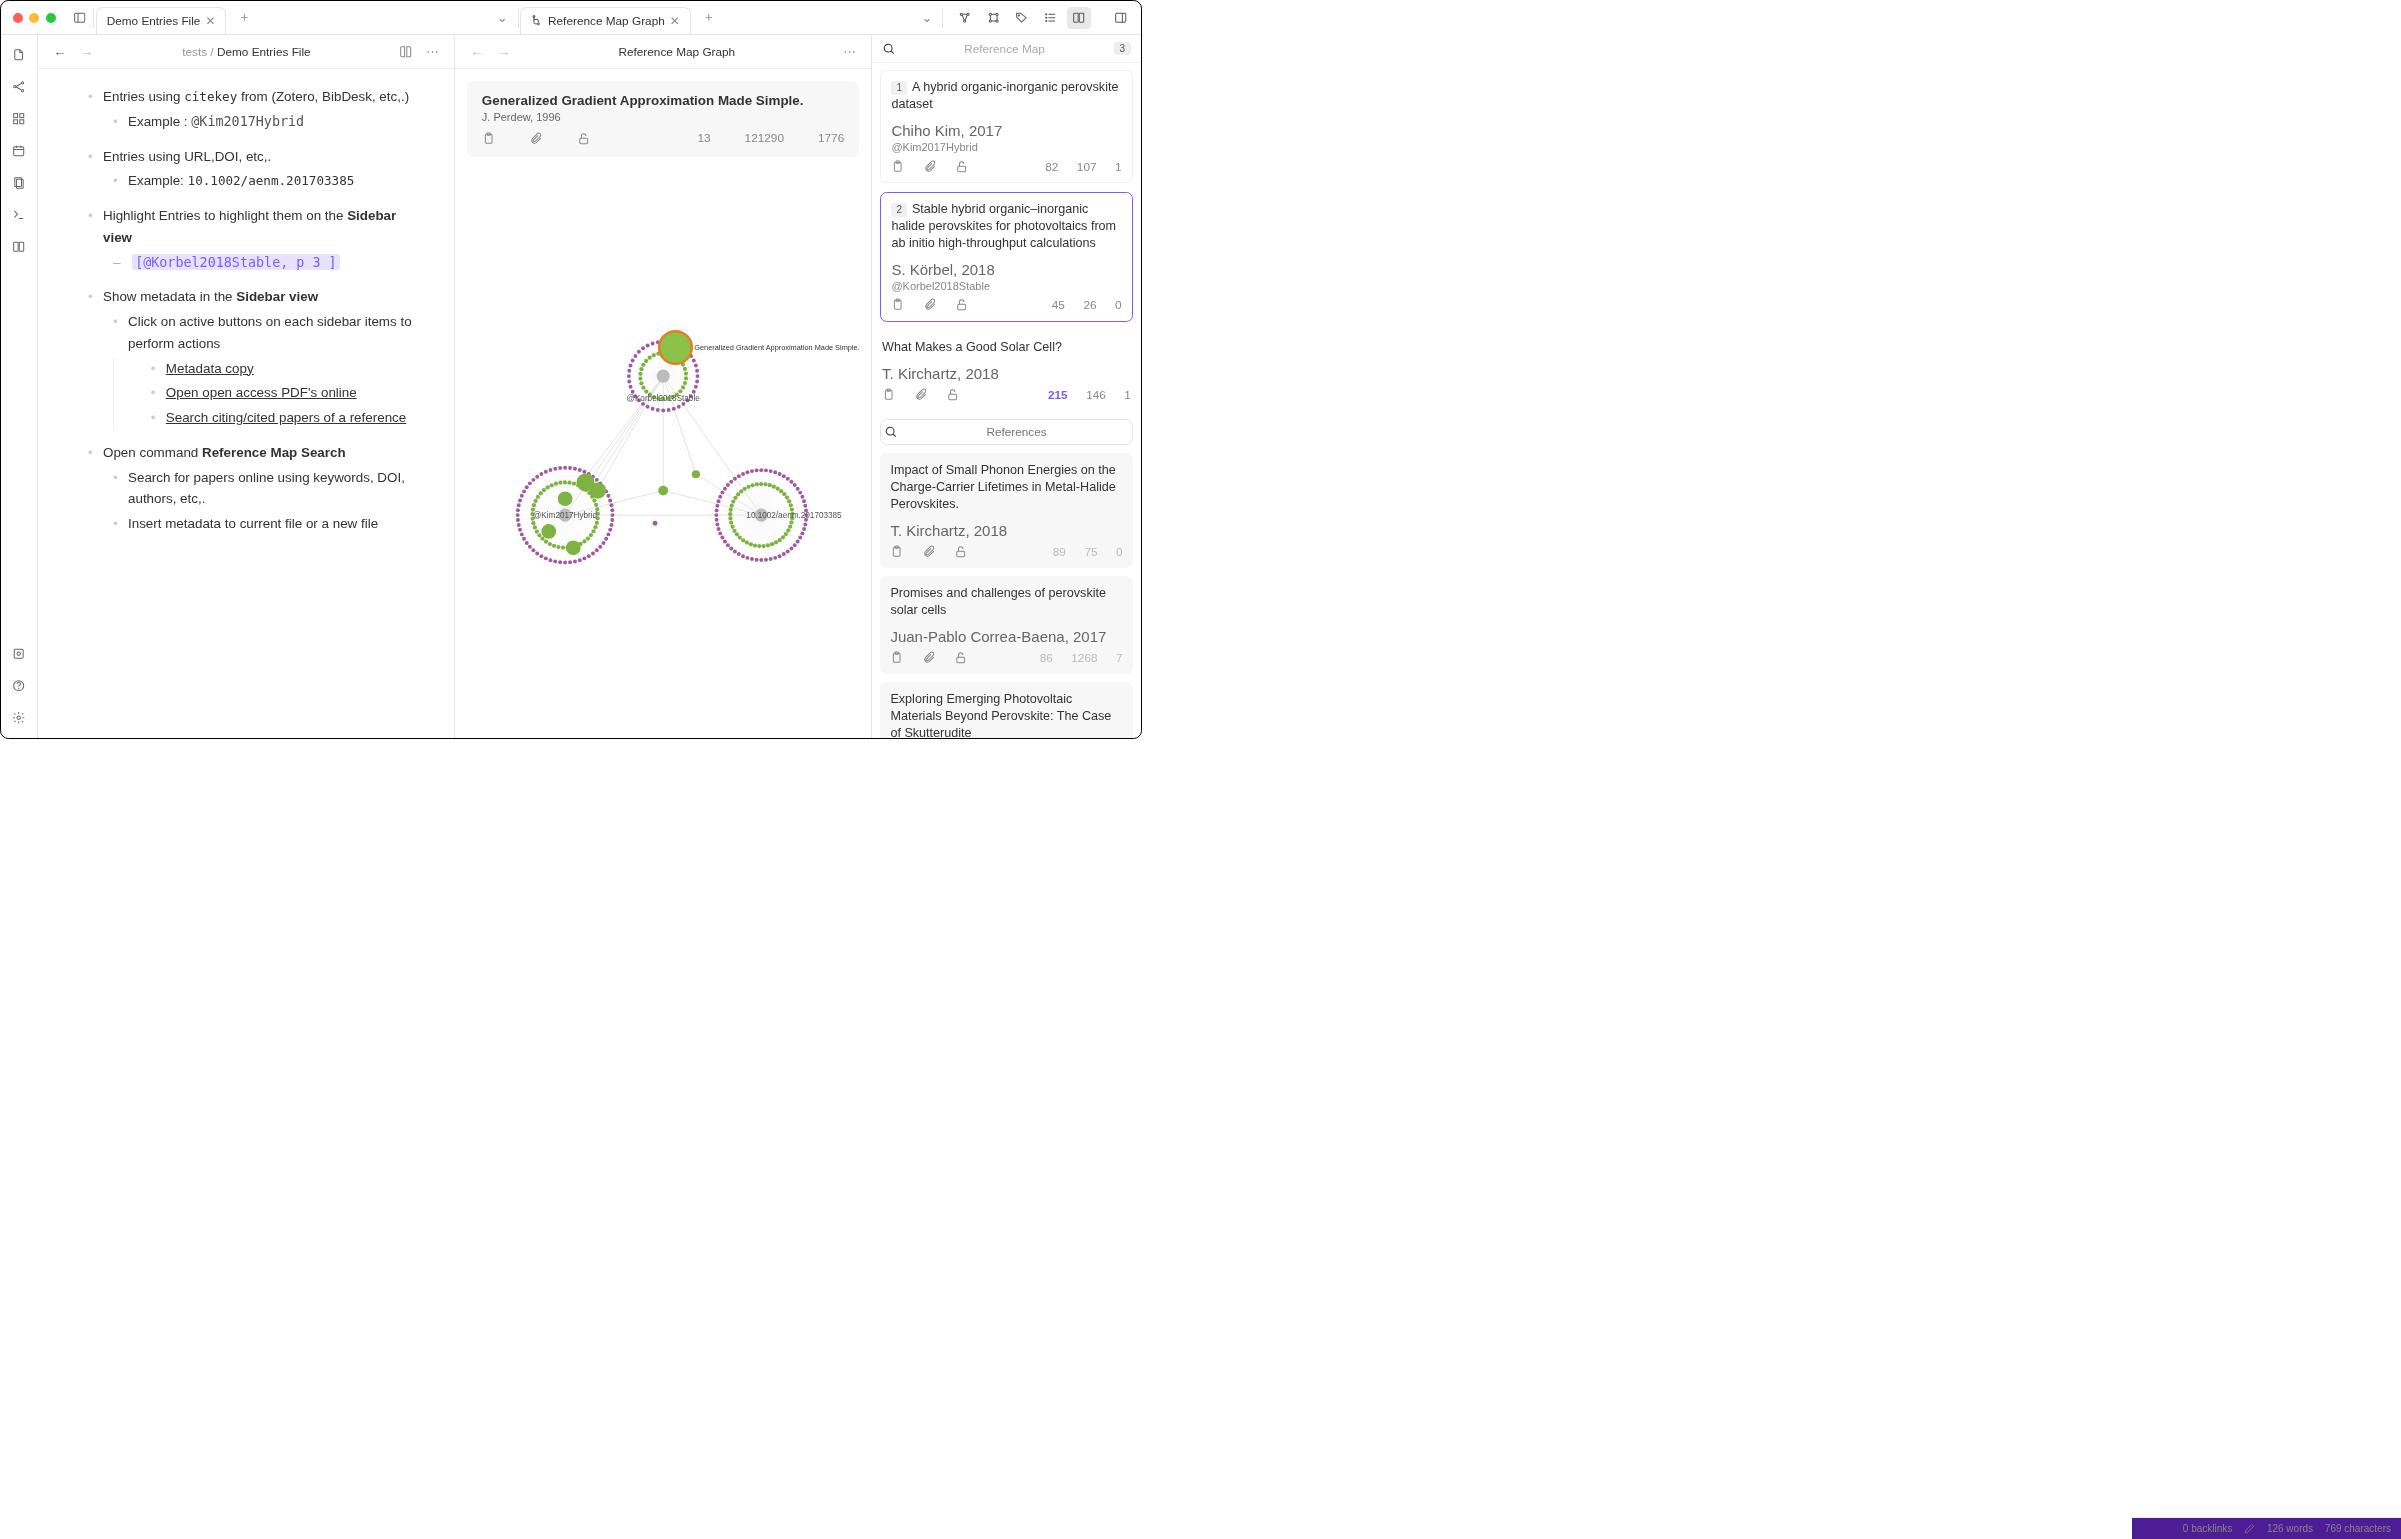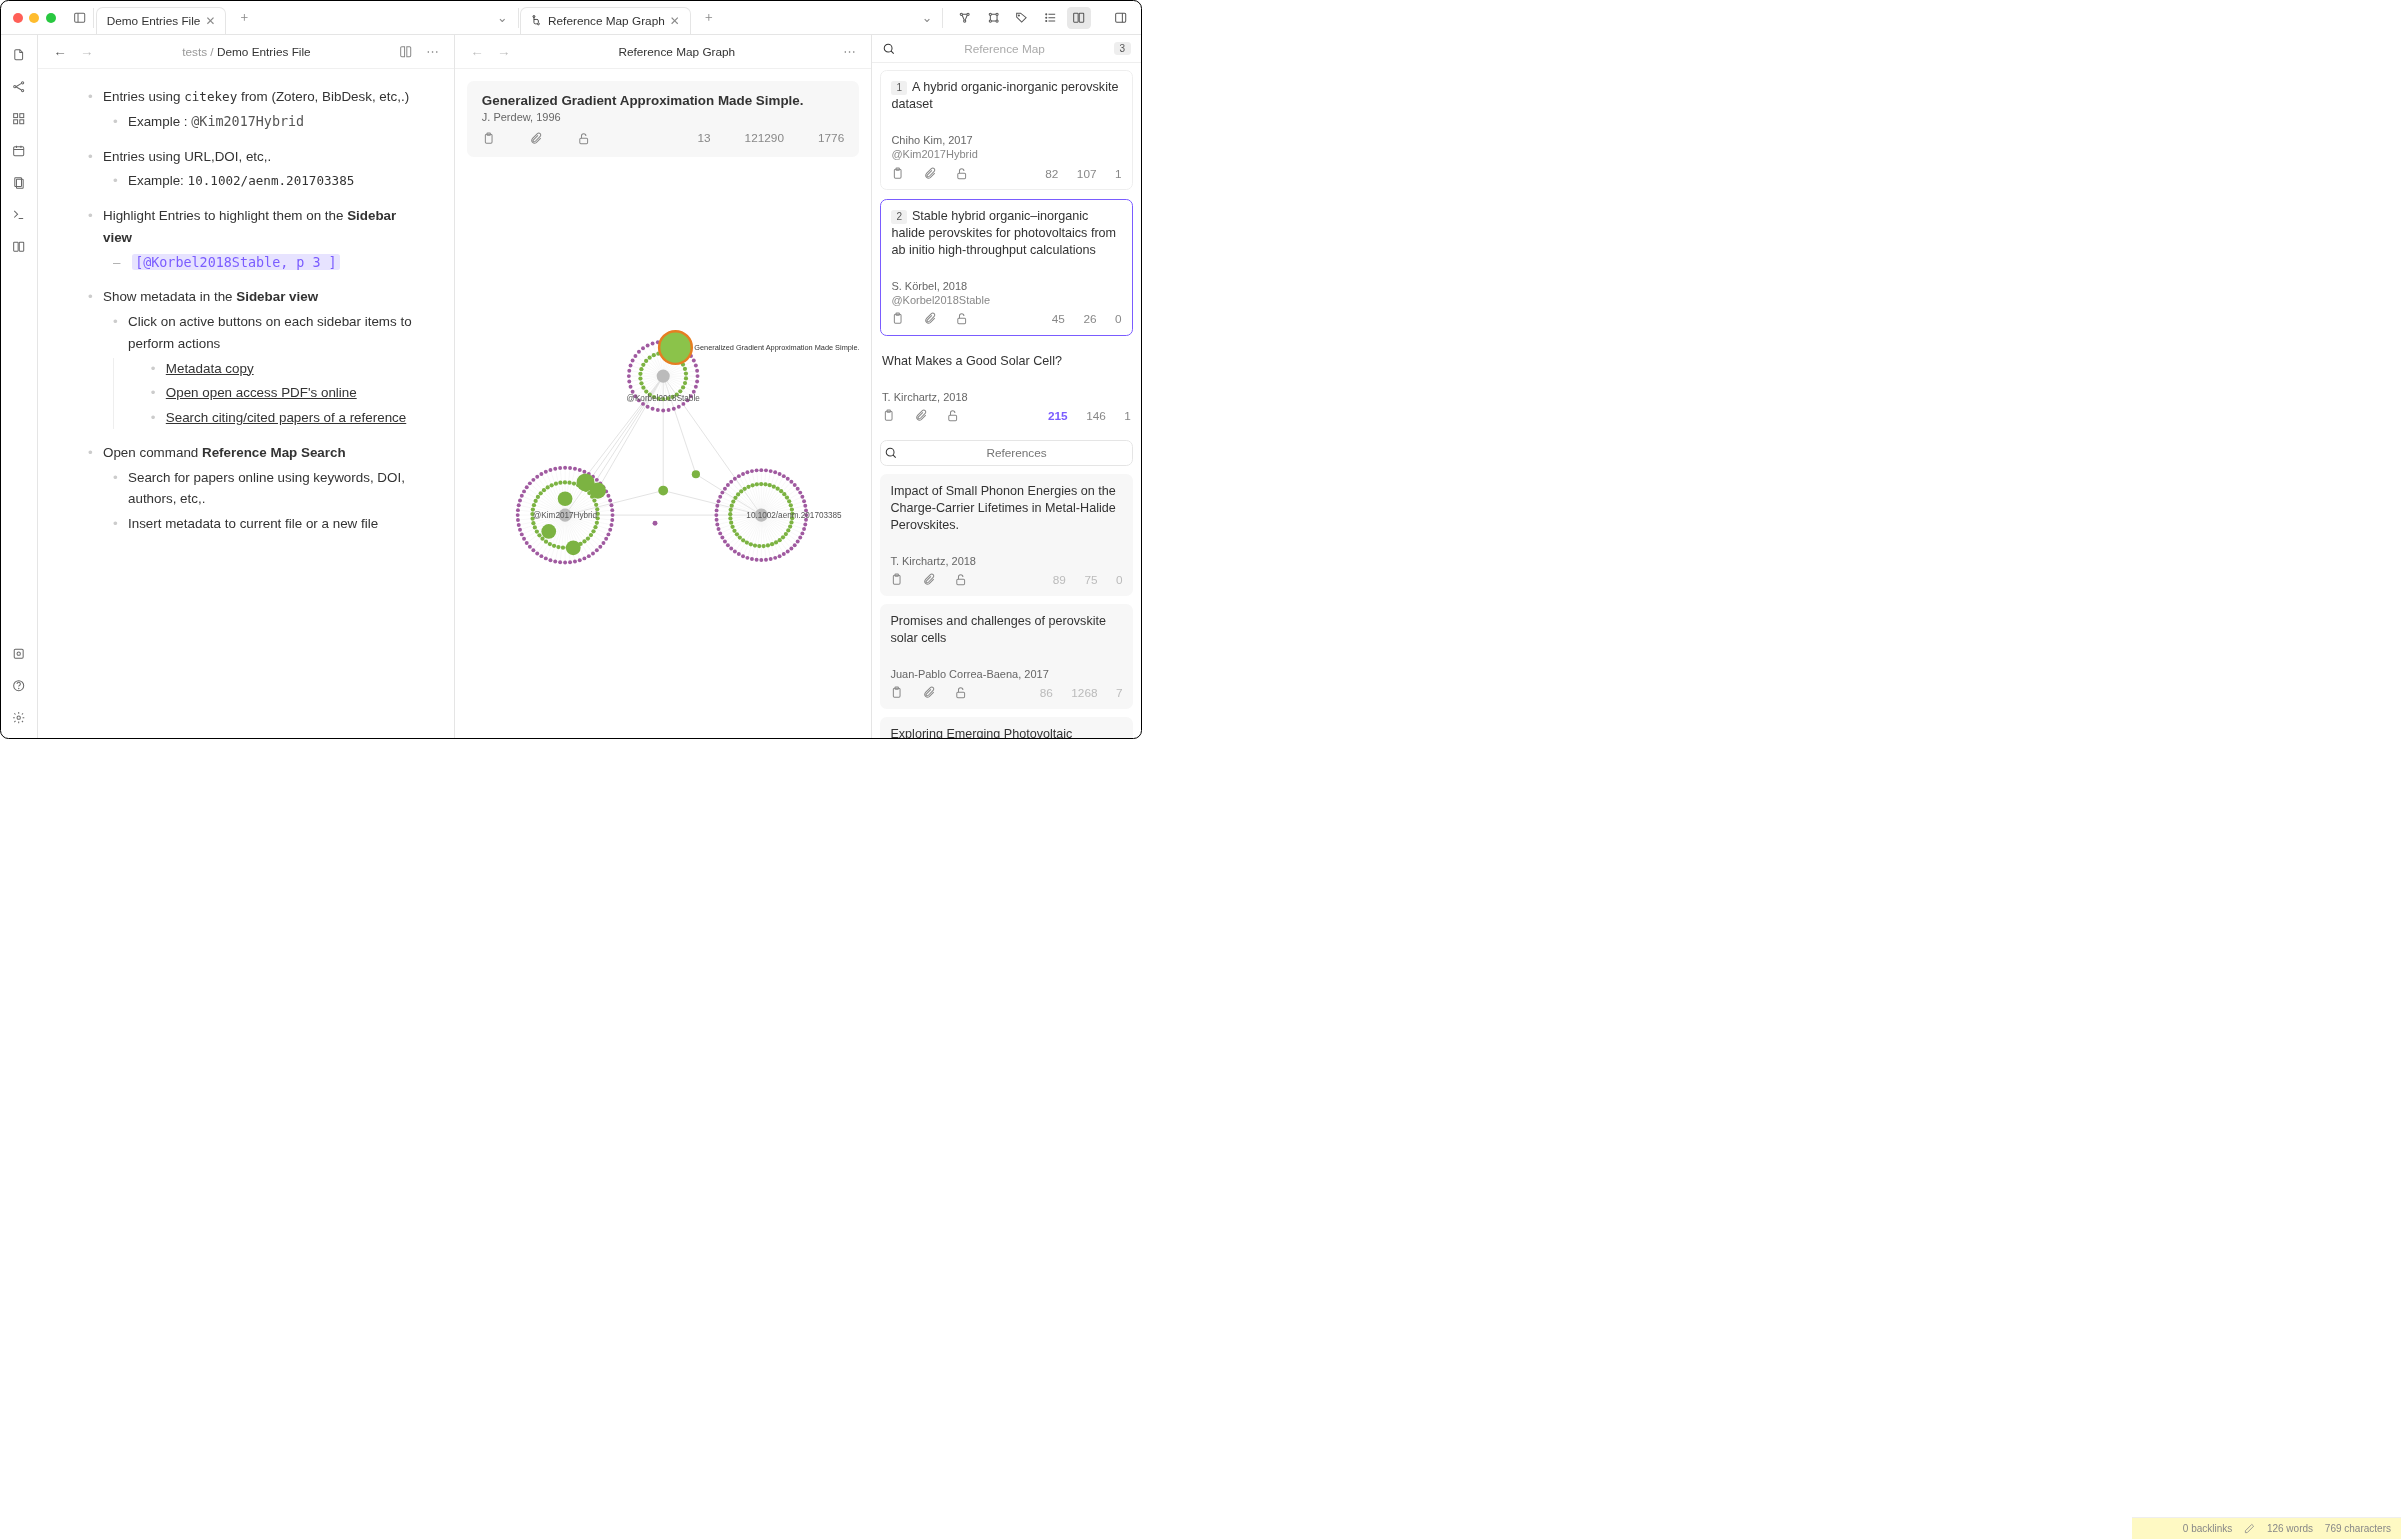"Chiho Kim, 2017" .ref-card .meta { font-size: 11px -> 15px; margin-top: 21px -> 9px }
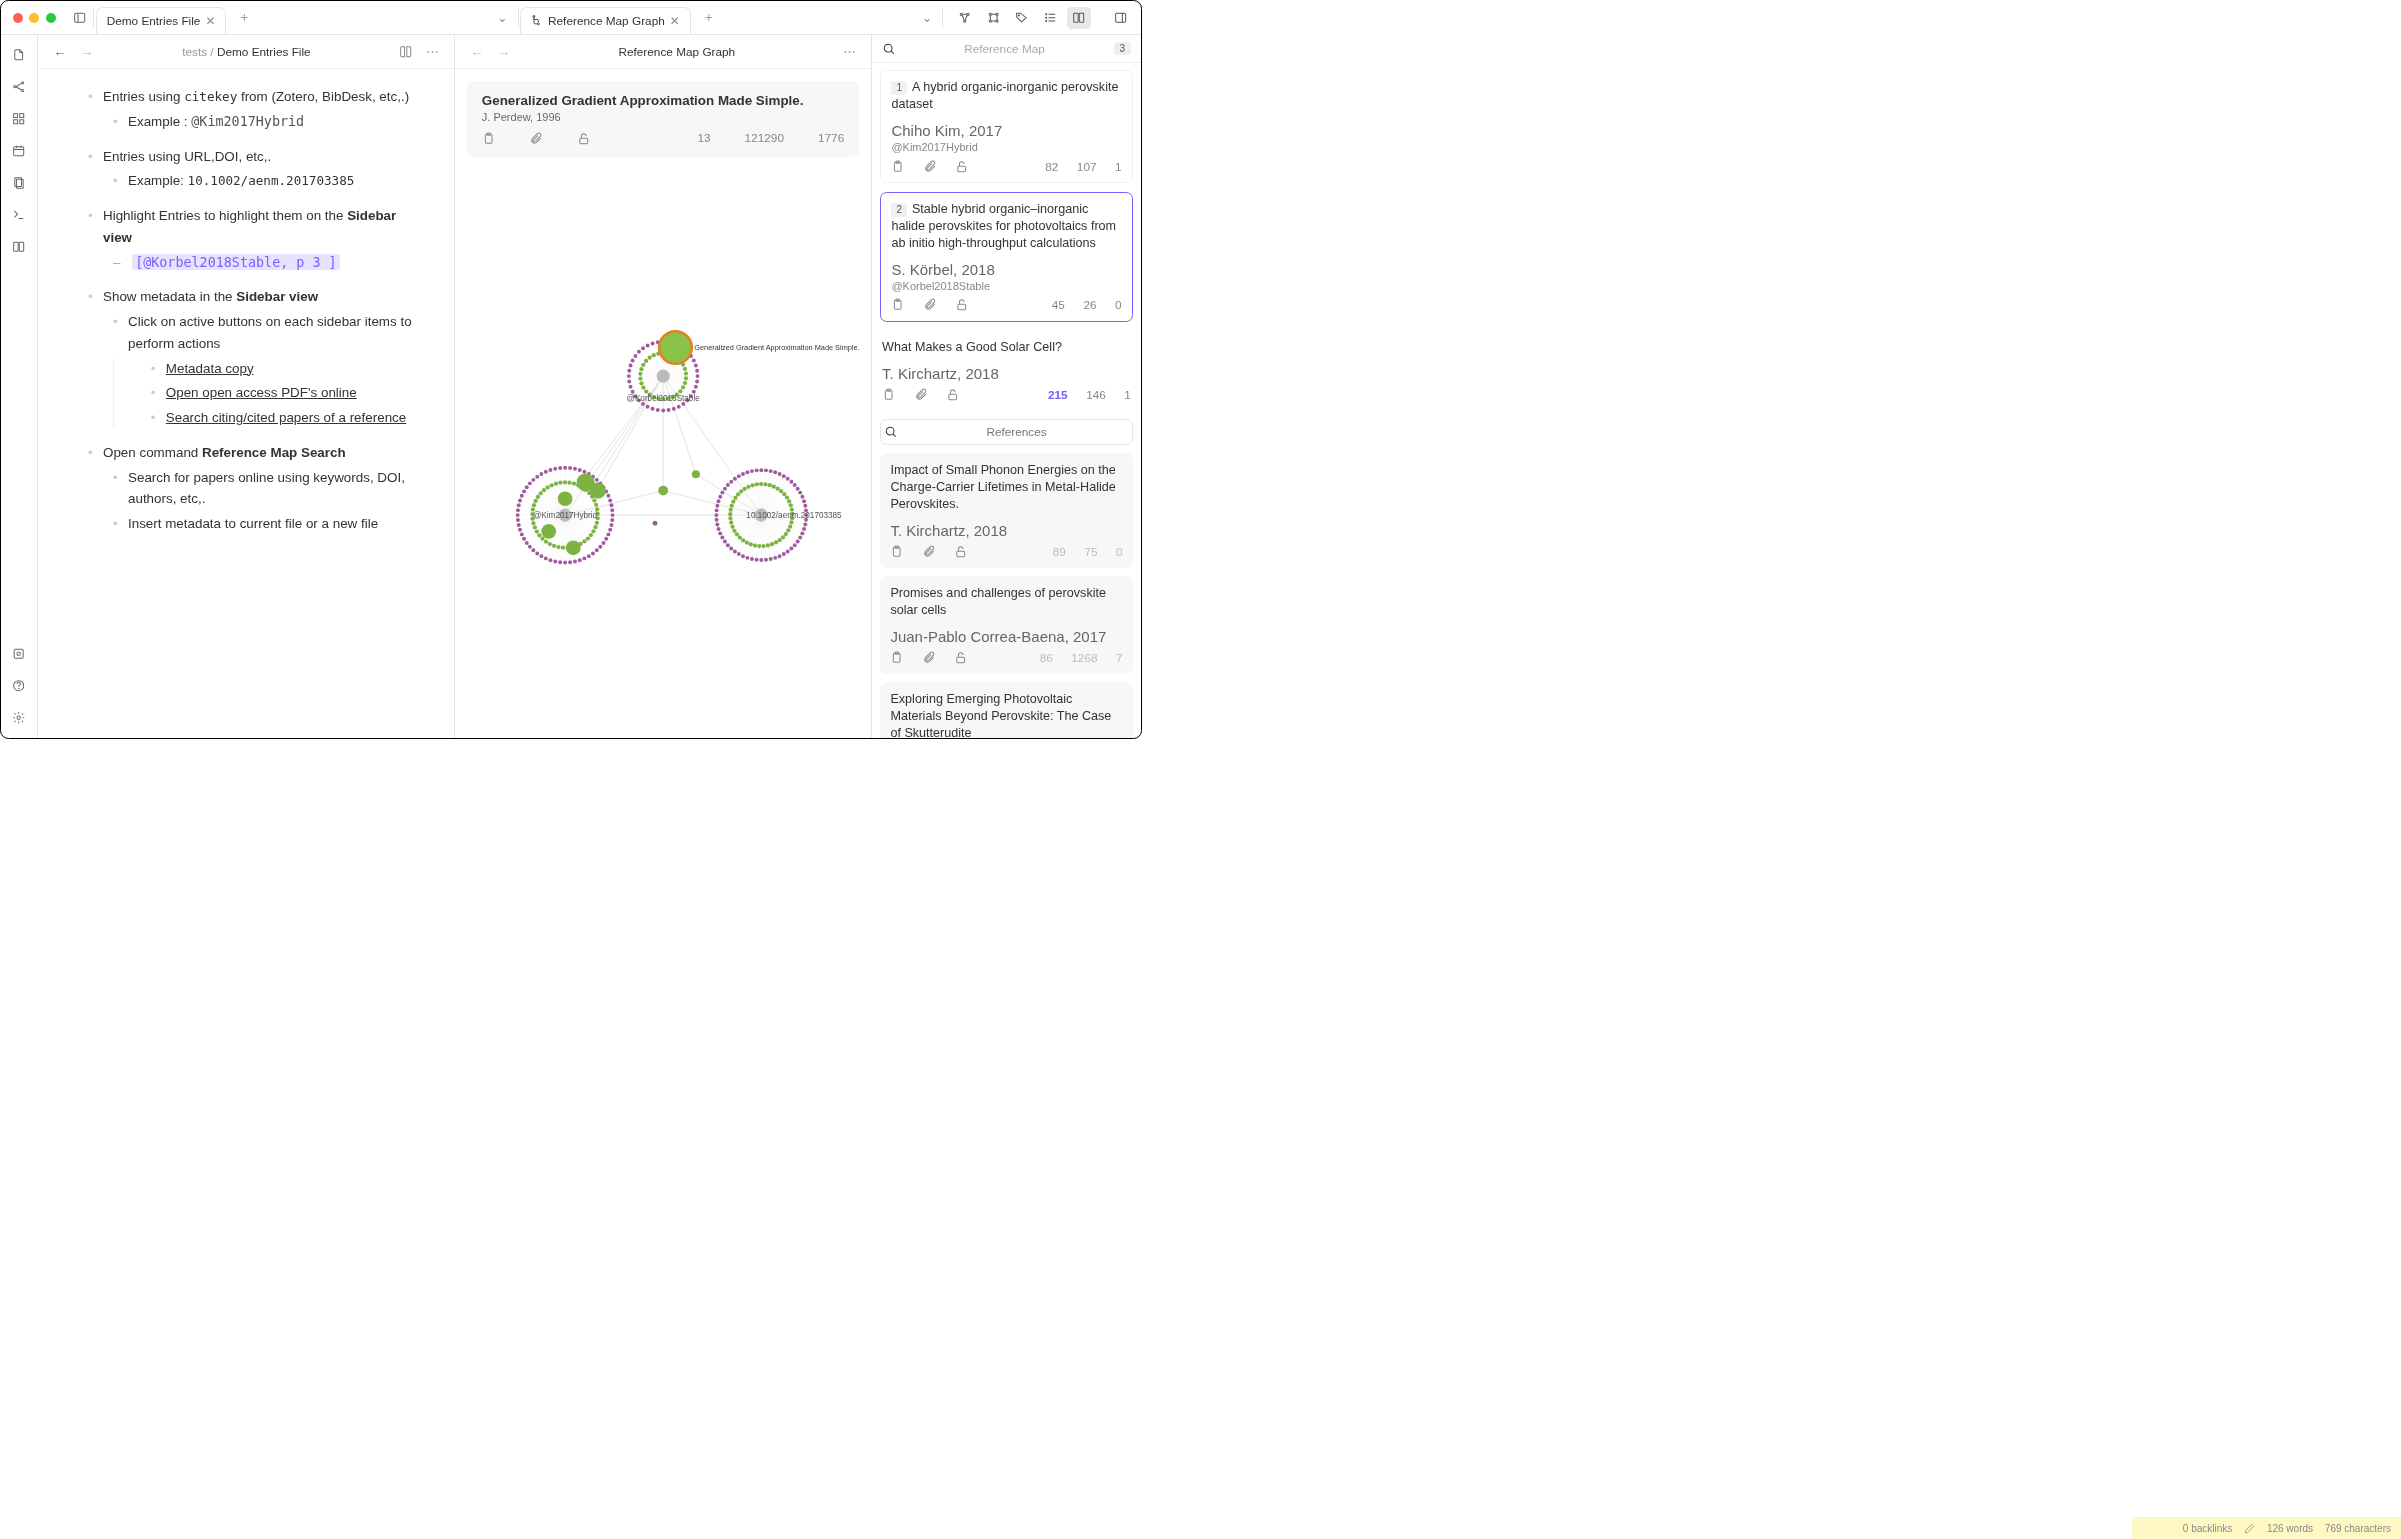"0 backlinks" .statusbar { background: #fef9c3 -> #4c1d95 }
